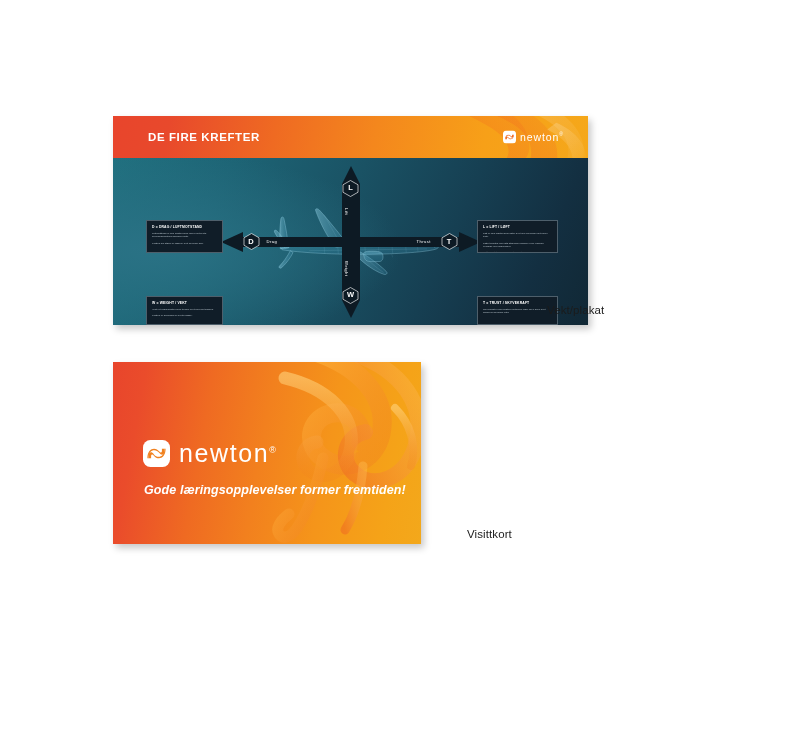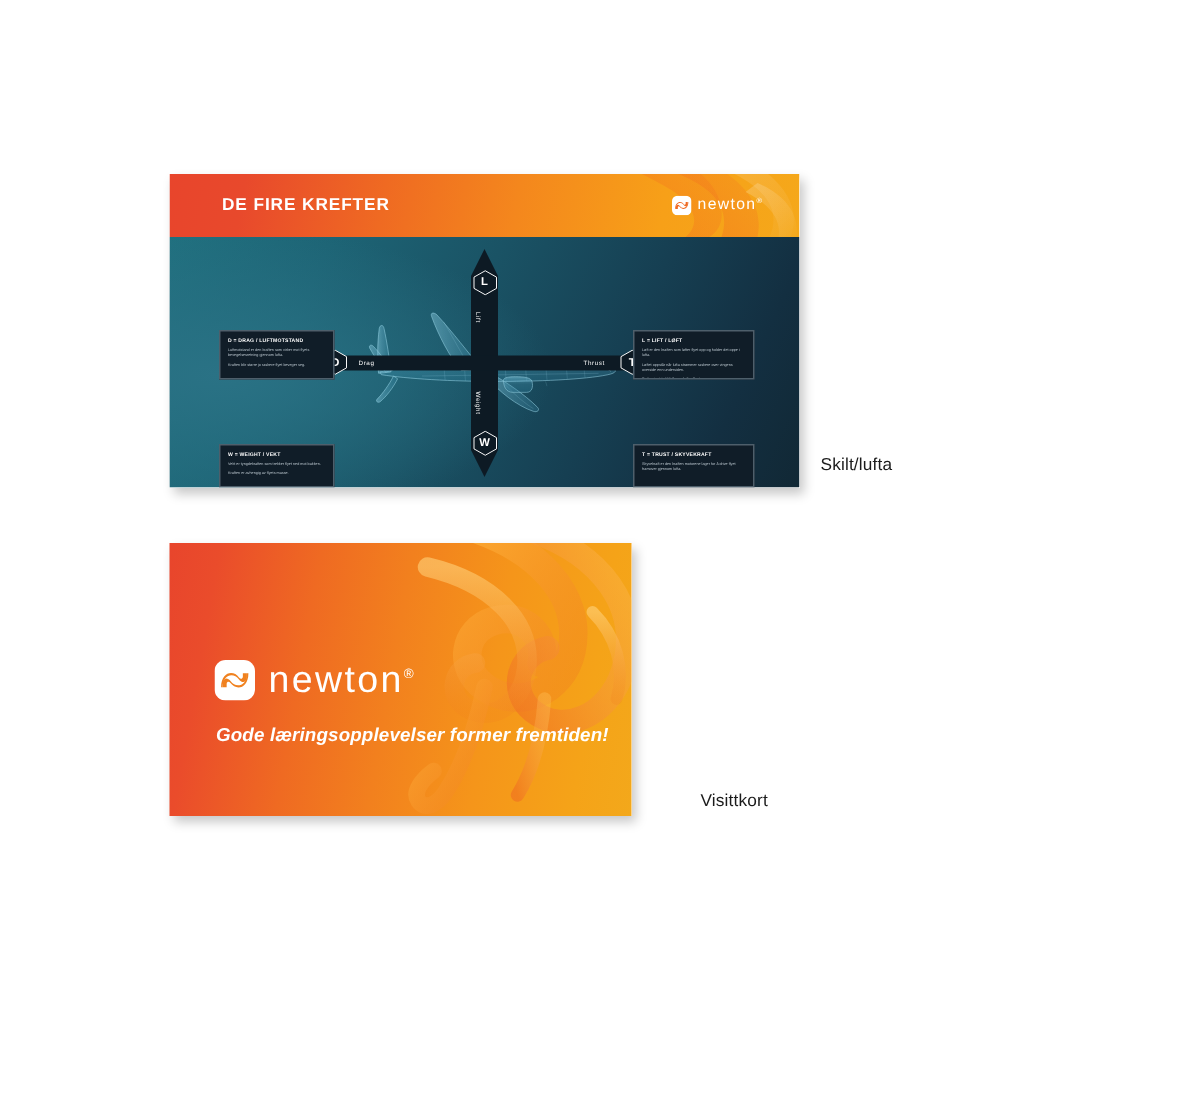"DE FIRE KREFTER" #poster { width: 420px -> 475px }
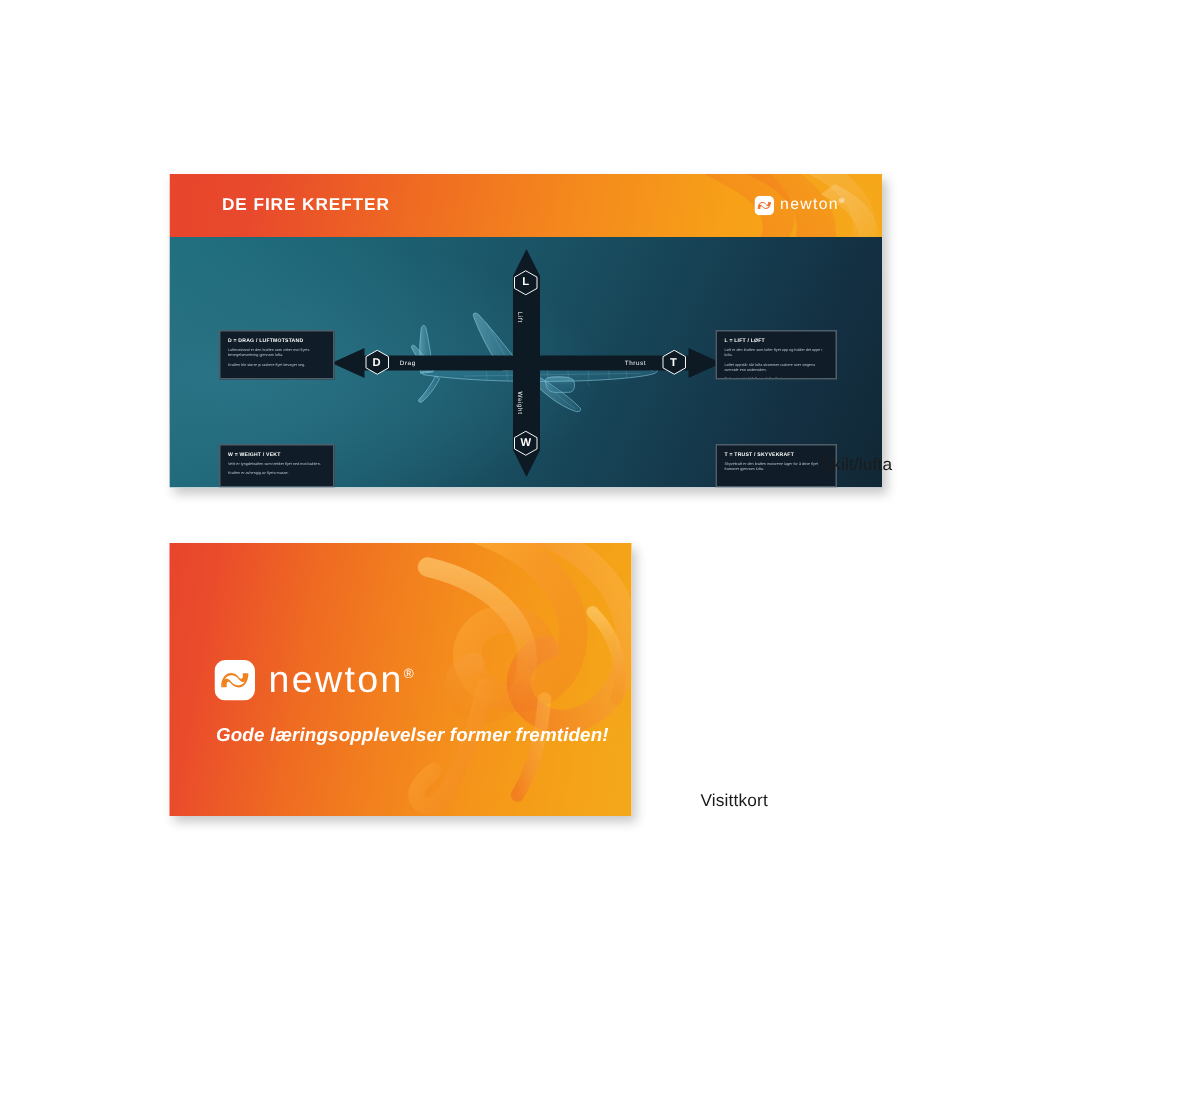"Skilt/lufta" div.caption { text: Skilt/lufta -> Vekt/plakat }
